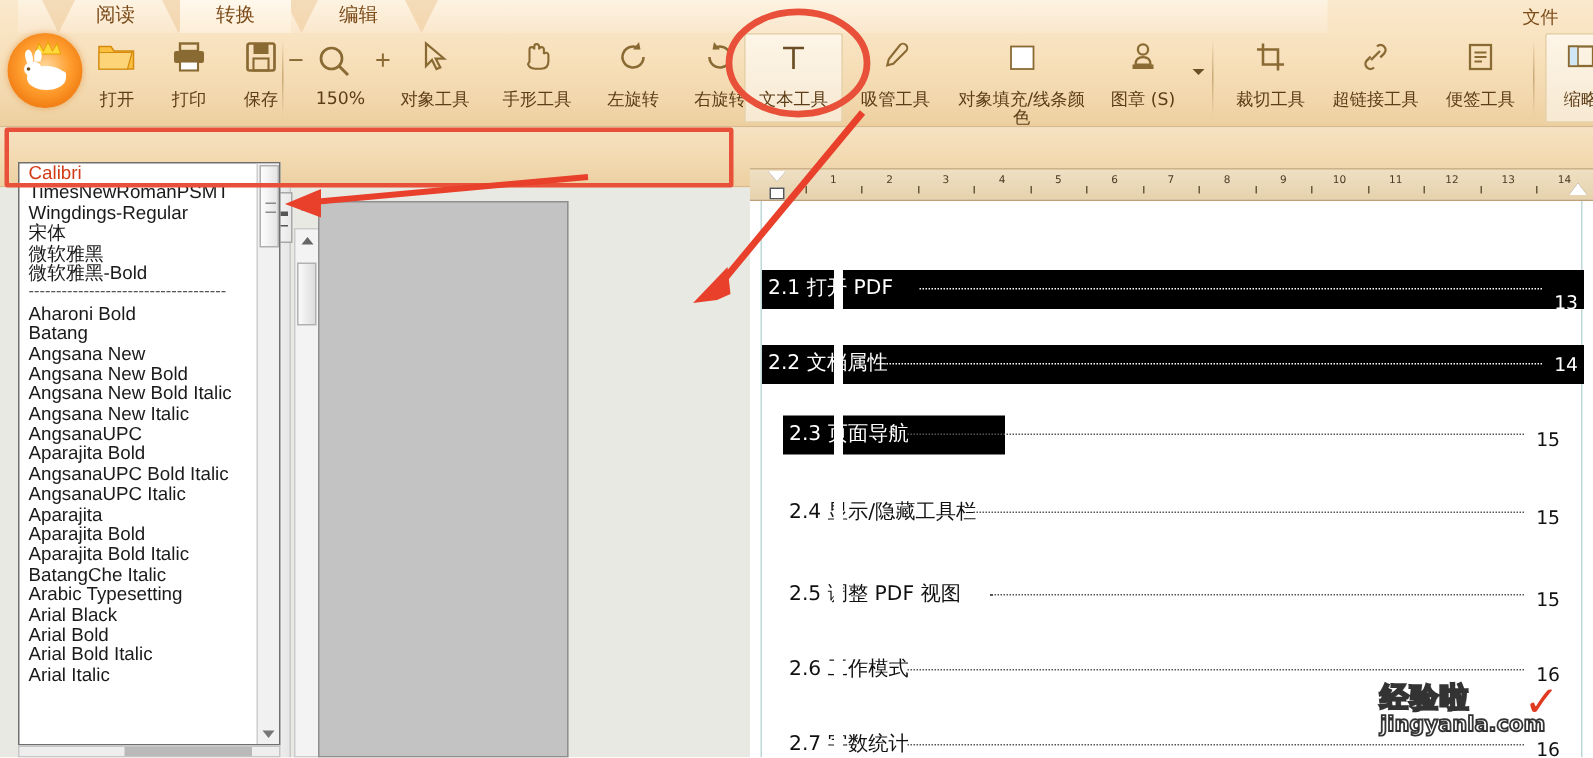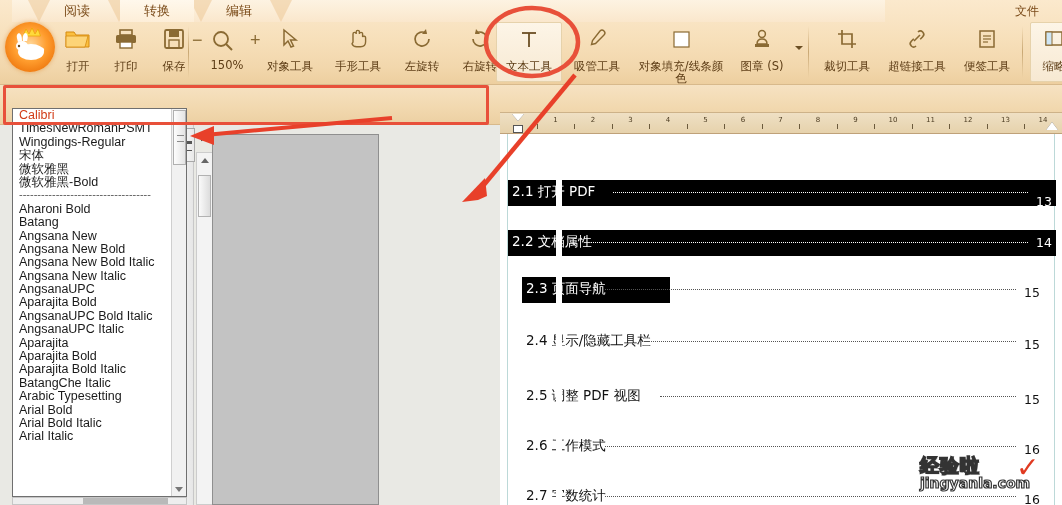"Arial Black" div.fitem { html: none -> <div>Arial Black</div> }
